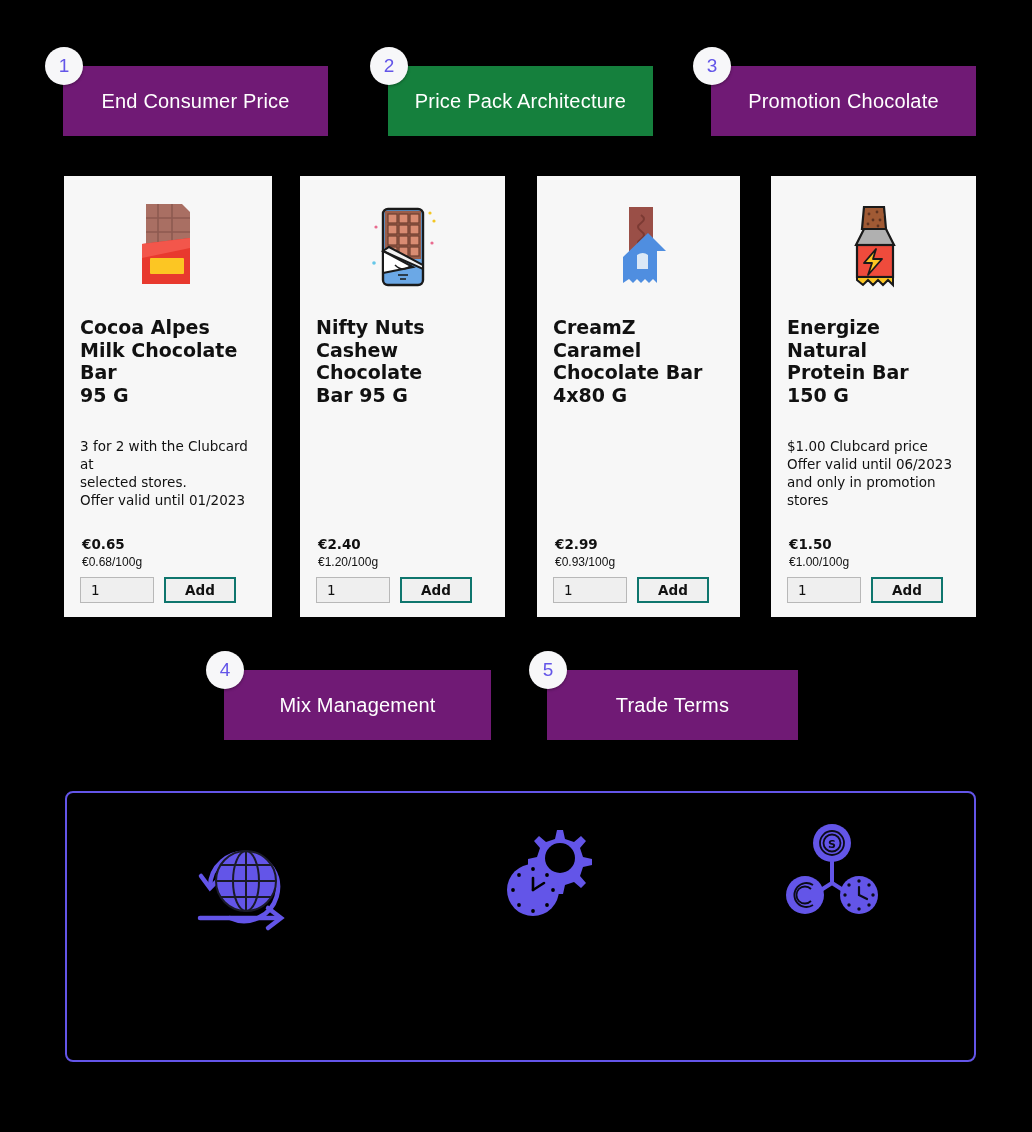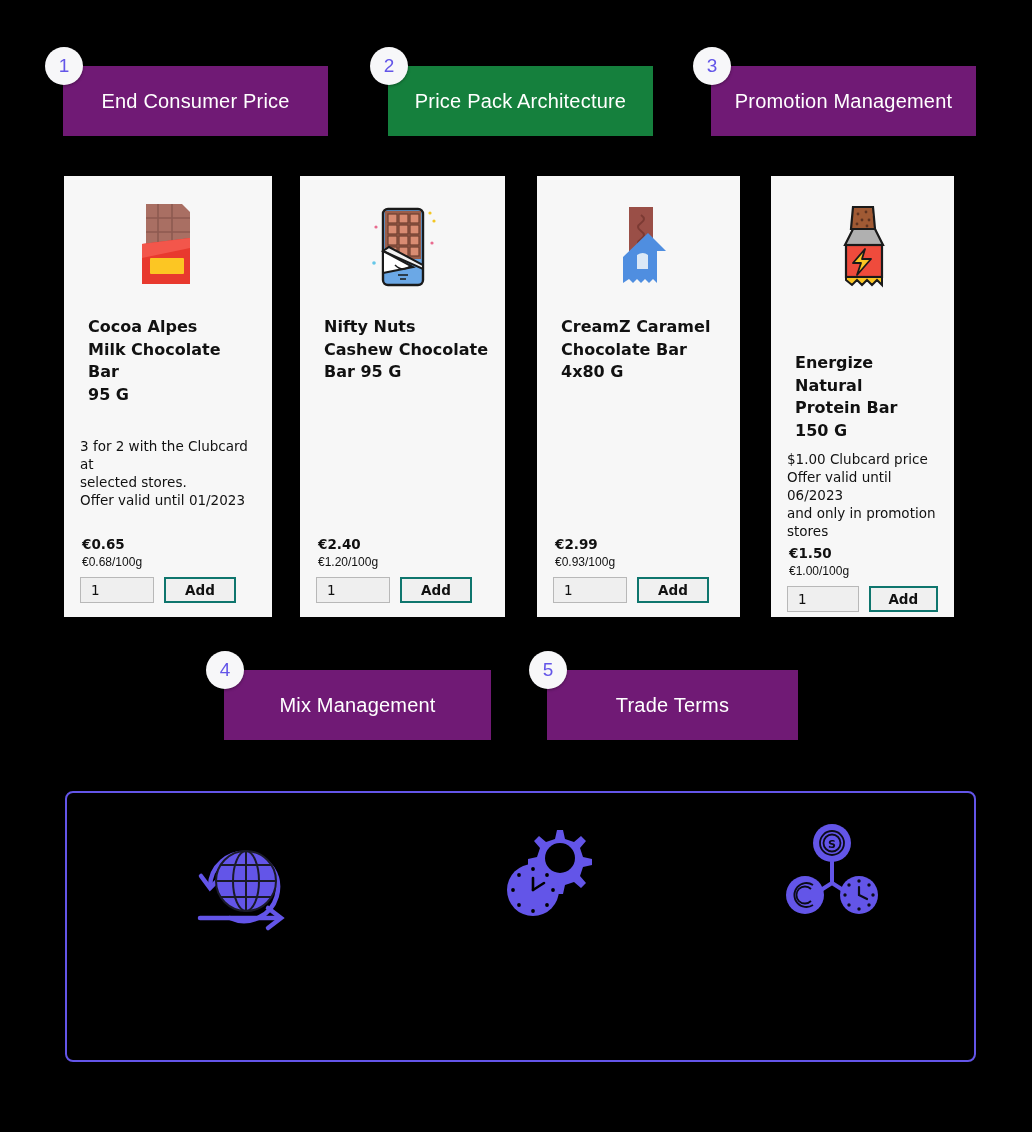"Promotion Management" span { text: Management -> Chocolate }
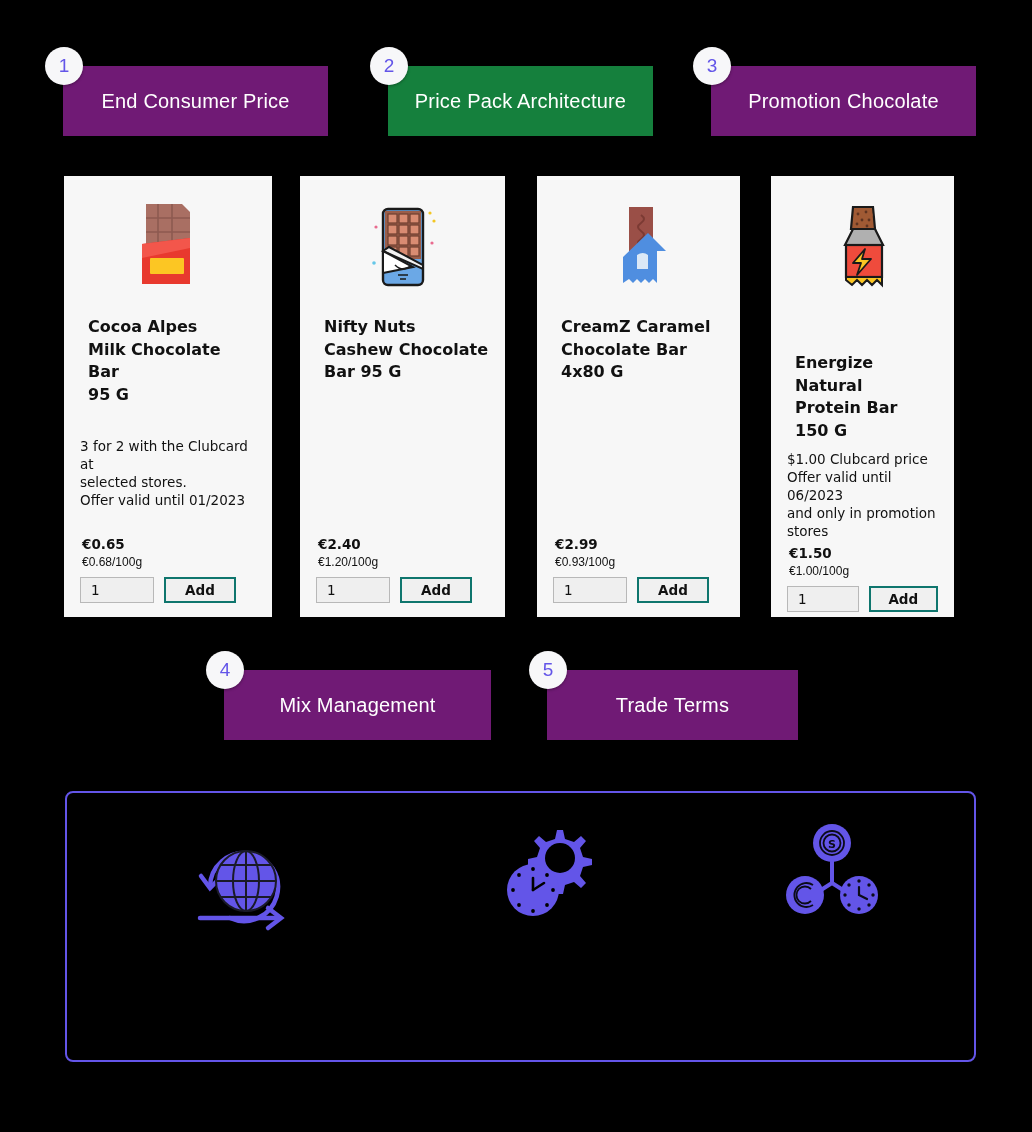"Cocoa Alpes" .p-title { font-size: 16px -> 19px; margin: 0 0 4px 8px -> 0 0 4px 0 }
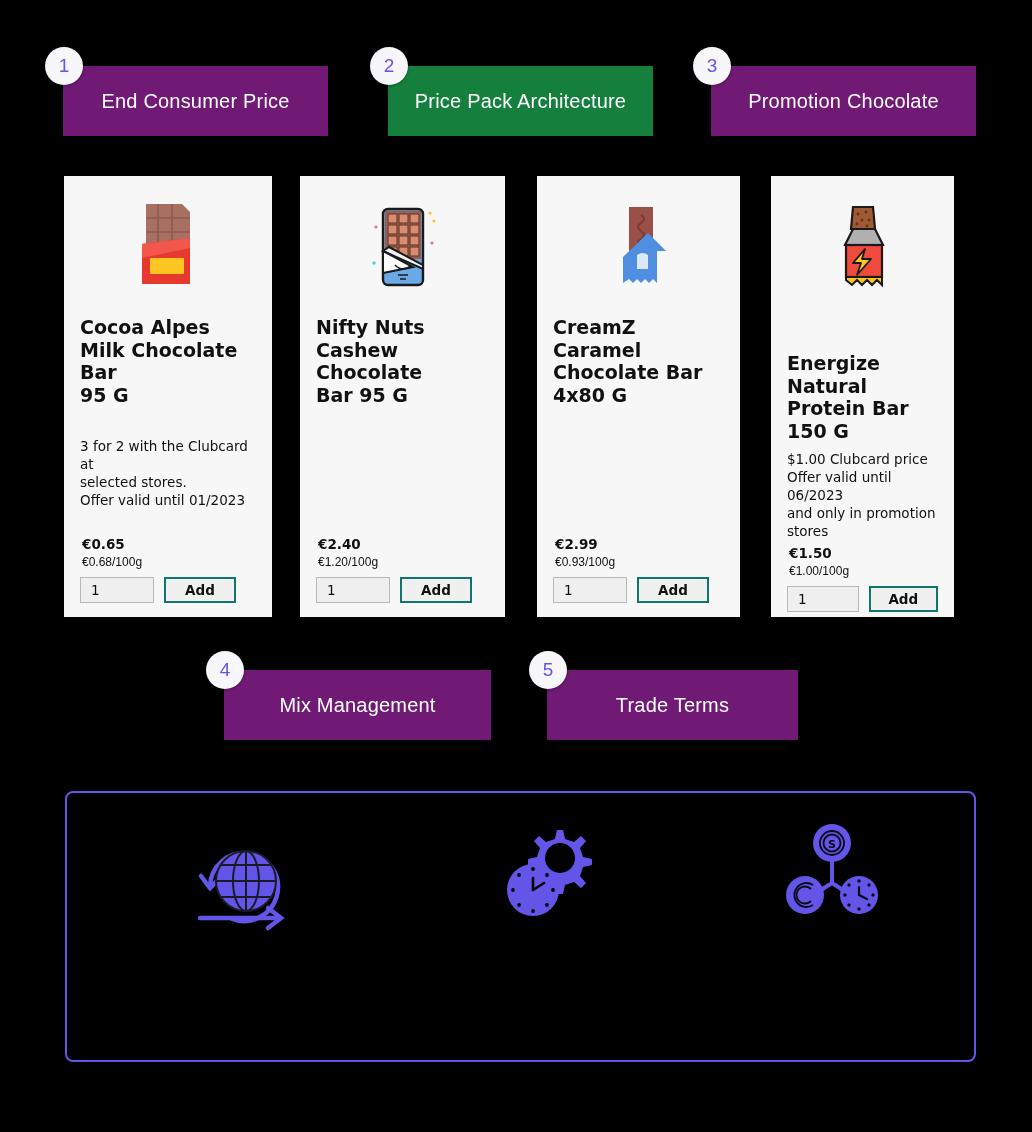"Energize Natural" div.card { gap: 36px -> none; width: 183px -> 205px }
